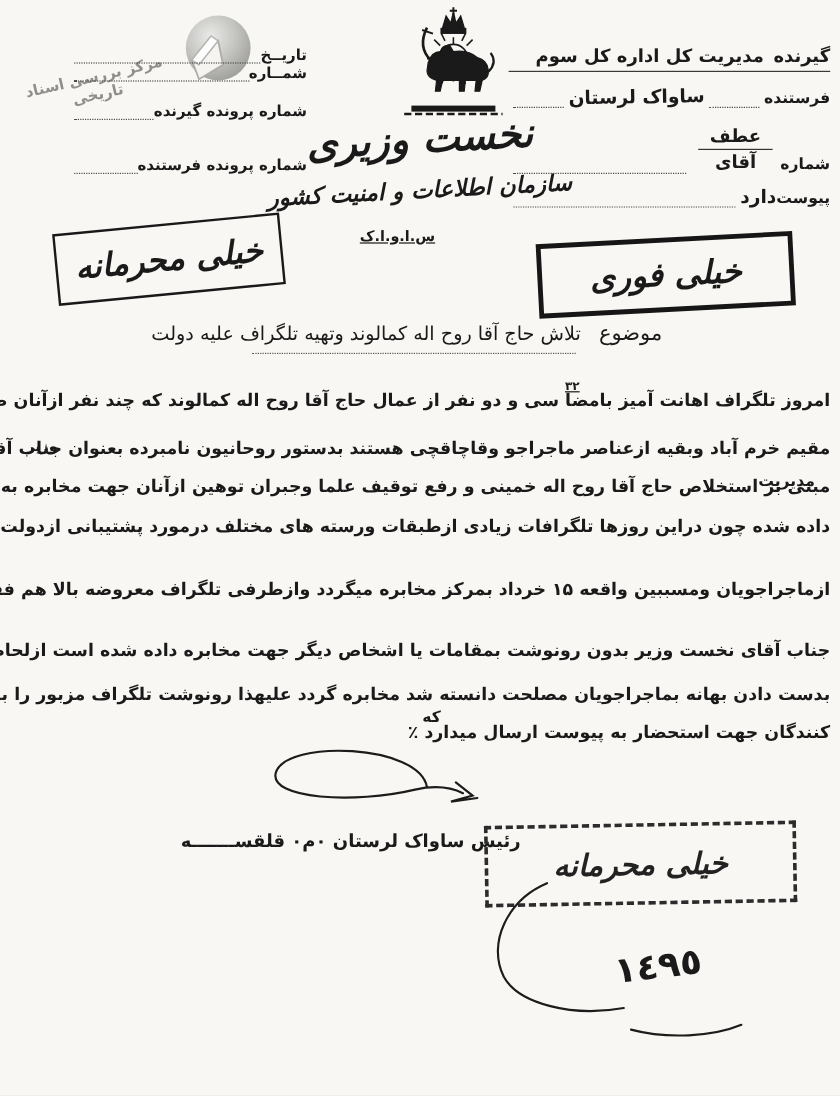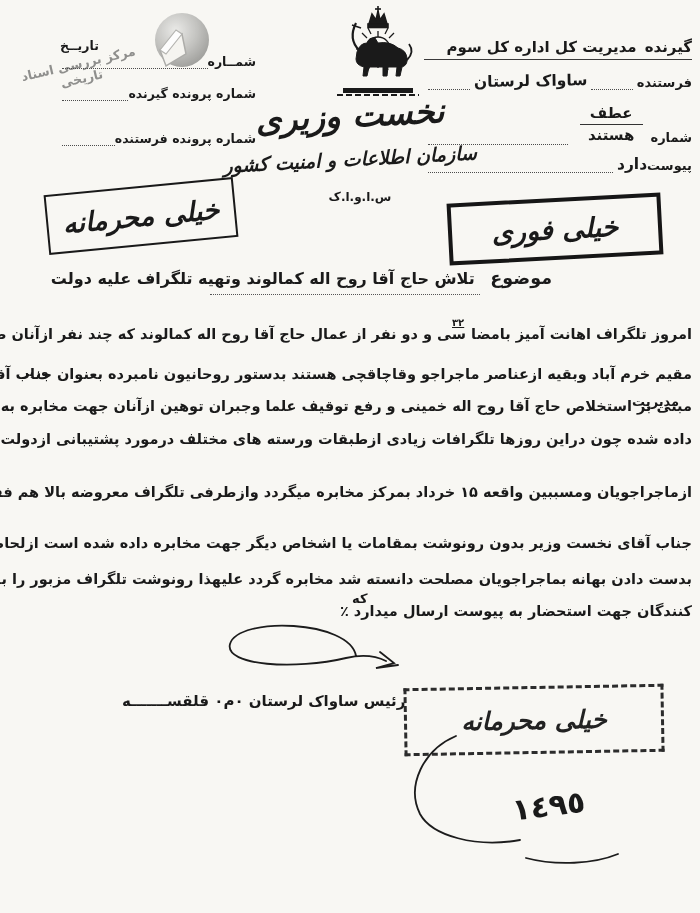"تاریــخ" .fl-row.r1 { flex-direction: column -> none }
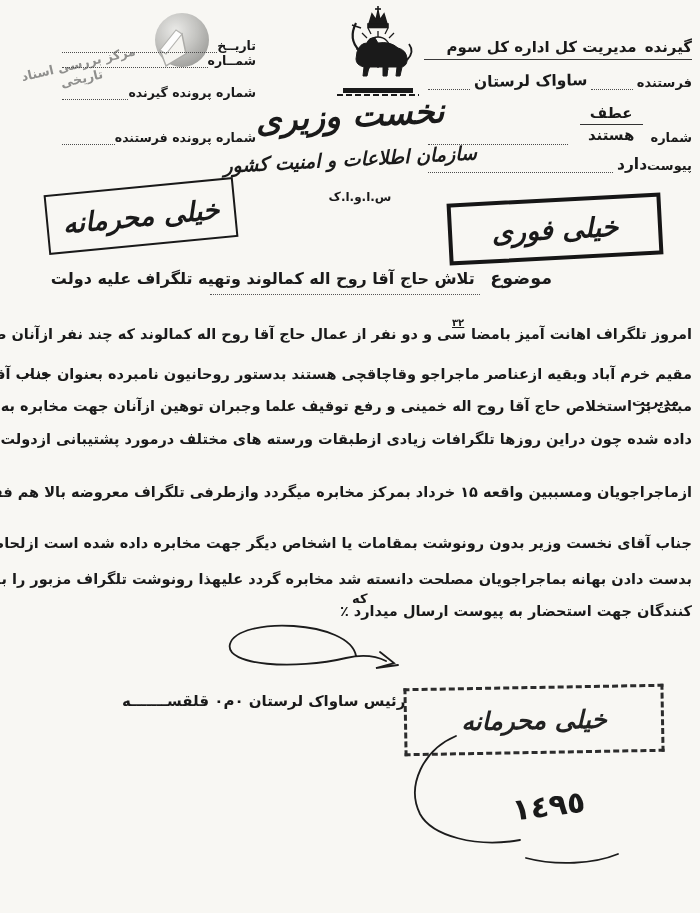"هستند" span.bot { text: هستند -> آقای }
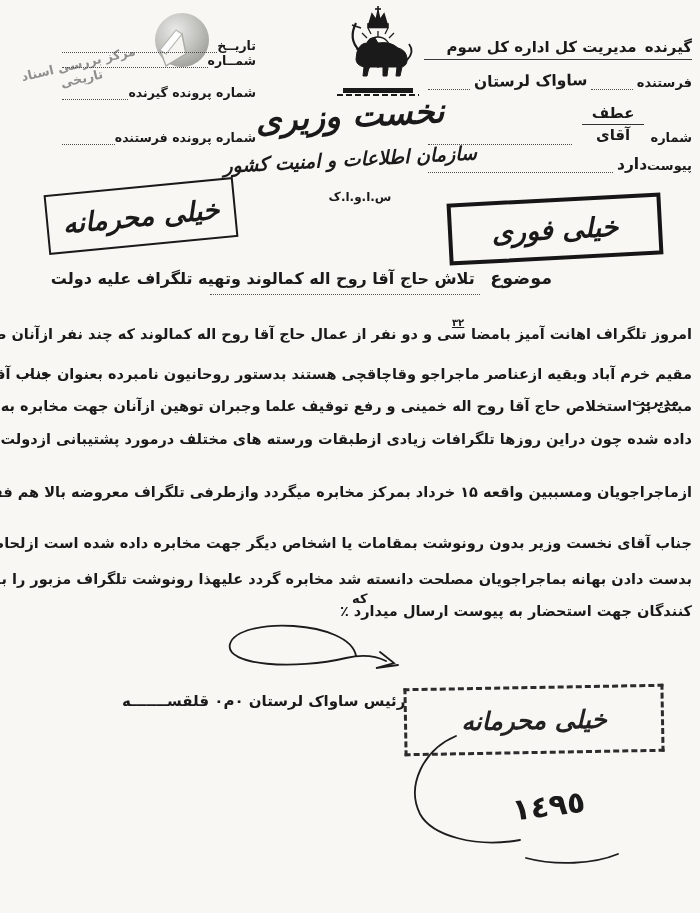"س.ا.و.ا.ک" .lh-code { text-align: center -> left; text-decoration: none -> underline }
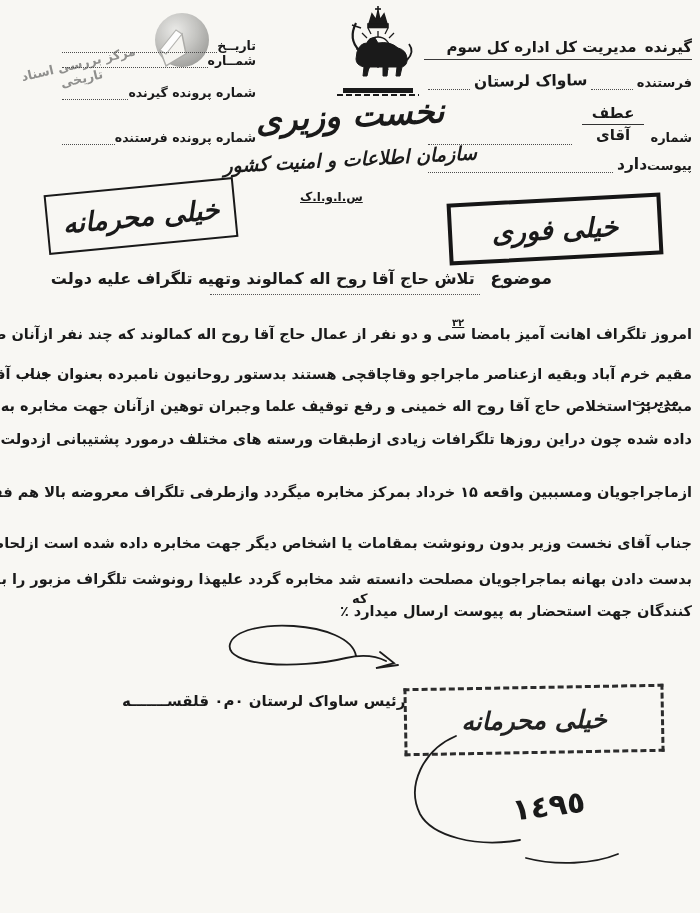"موضوع تلاش حاج آقا روح" .subject { font-weight: 700 -> 400 }
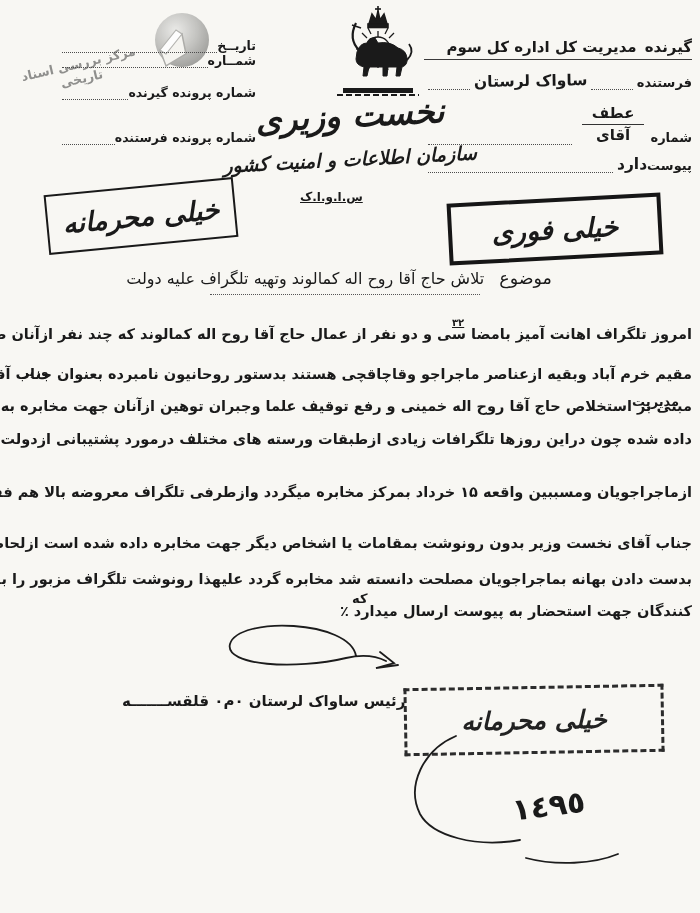"۳۲" .sup-32 { left: 452px -> 471px }
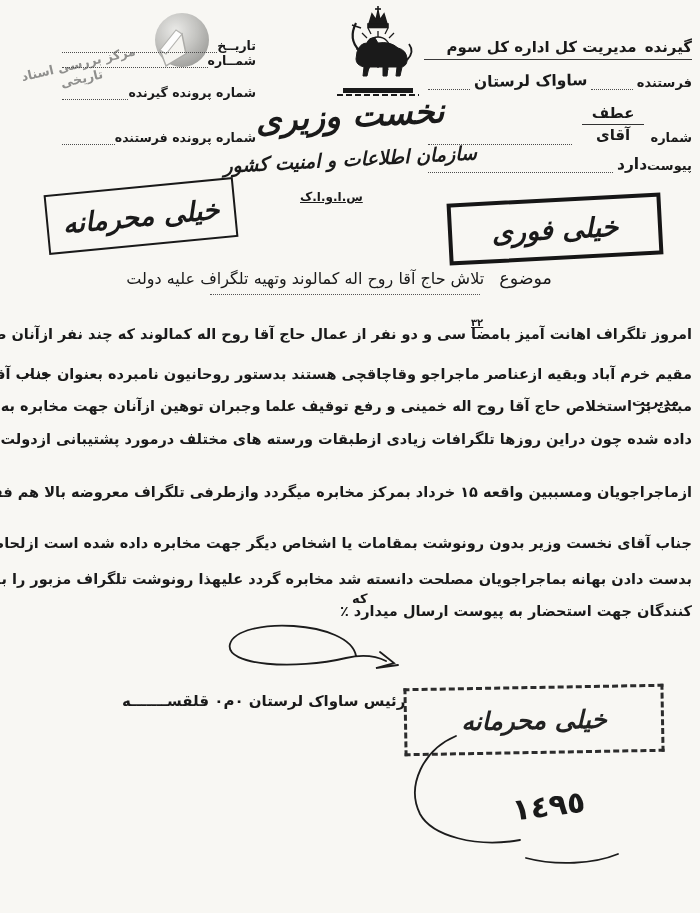"رئیس ساواک لرستان ۰م۰ قلقســـــــه" .signatory { text-align: left -> right }
